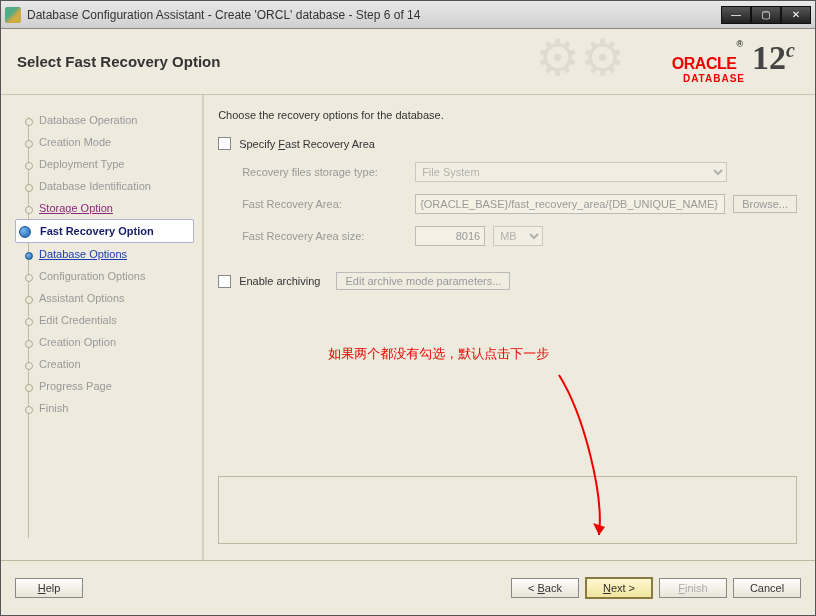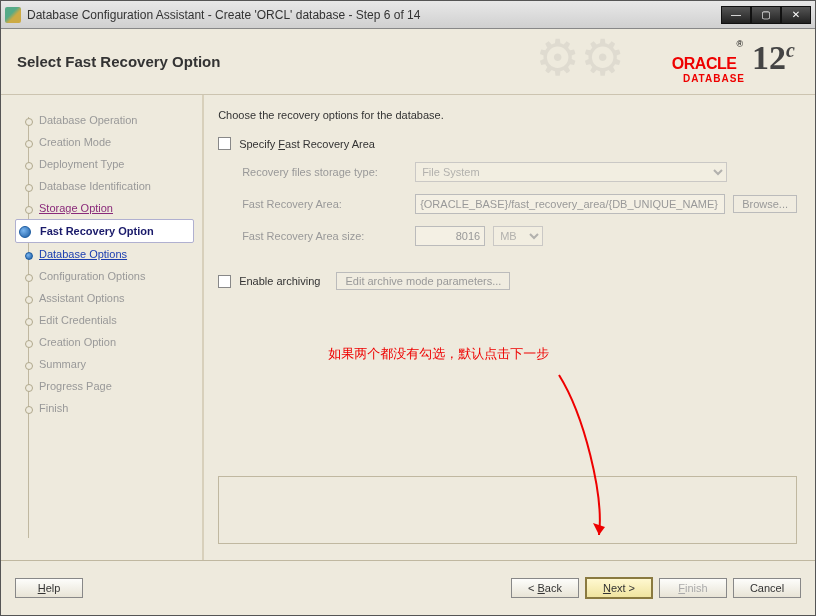"Summary" span { text: Summary -> Creation }
